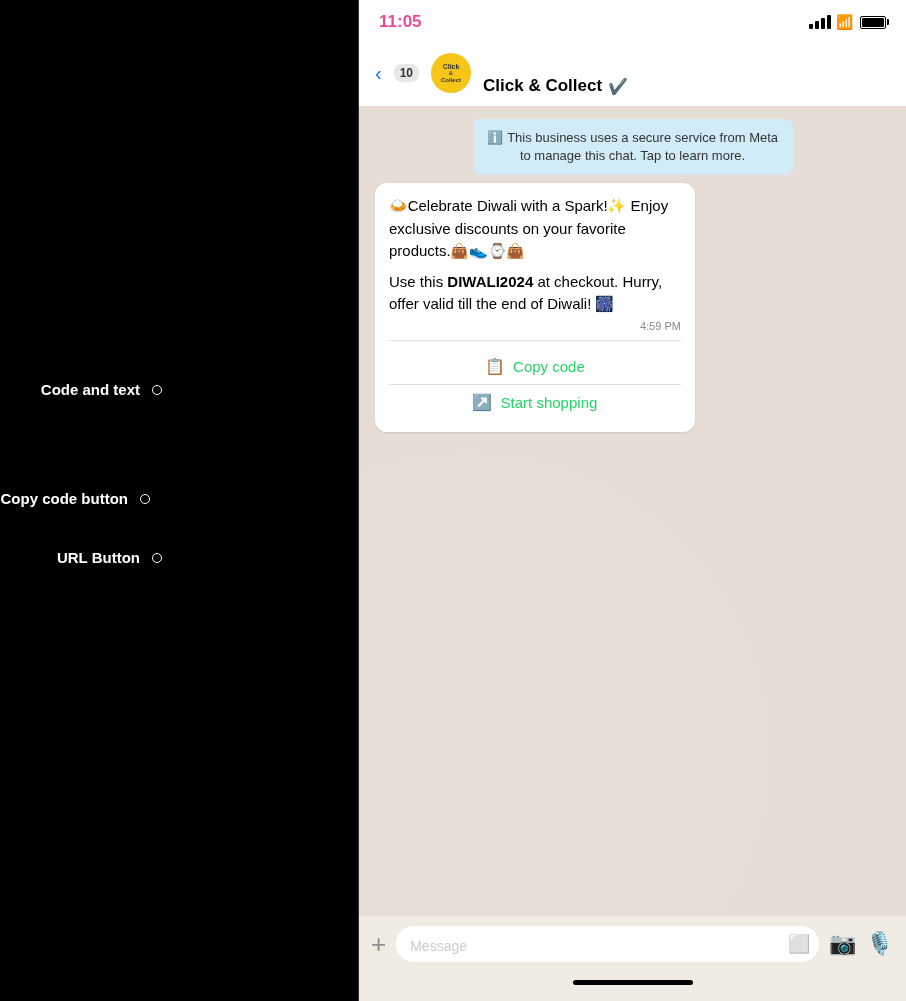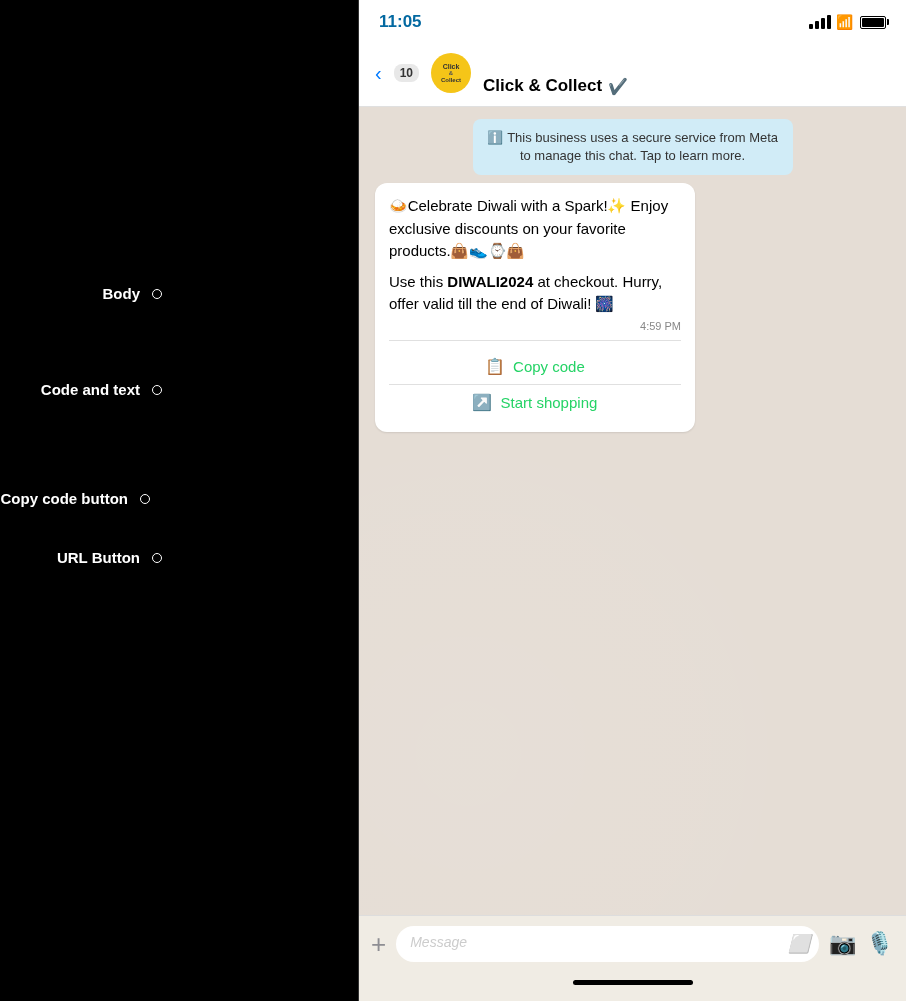"11:05" .status-time { color: #0369a1 -> #ec4899 }
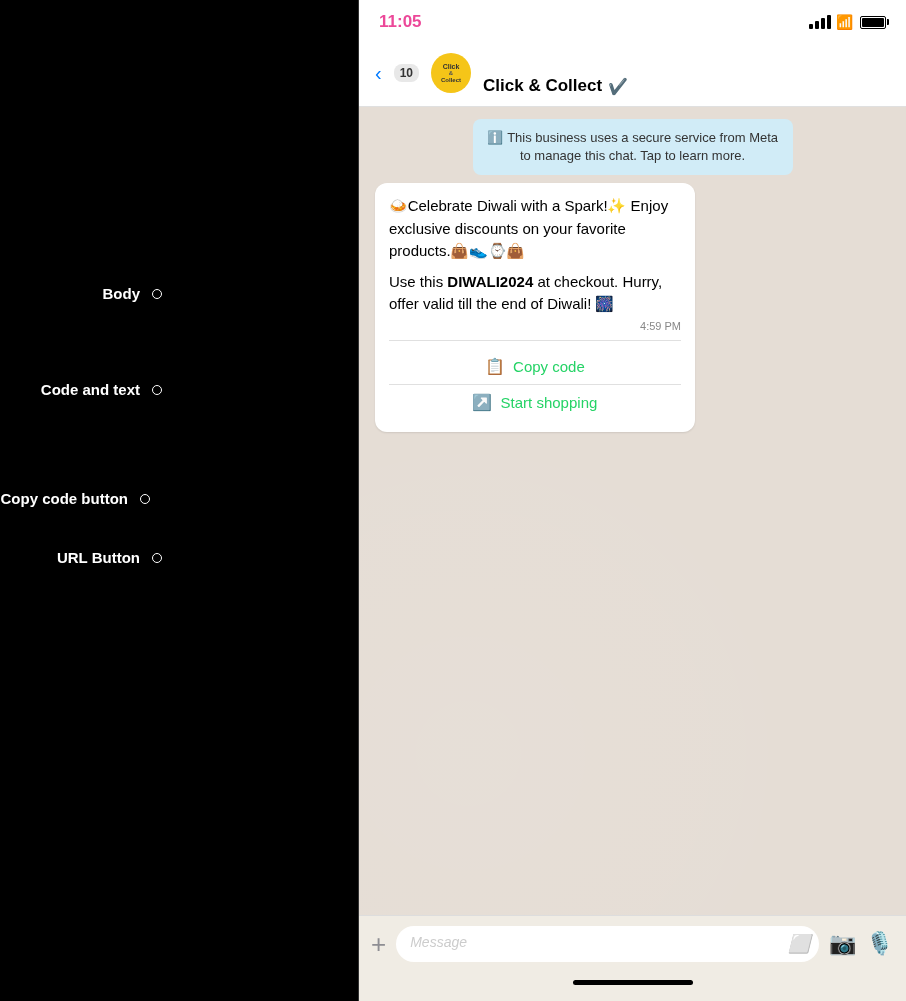"Body" div.label-item { html: <div> <span>Body</span> <div></div> </div> -> none }
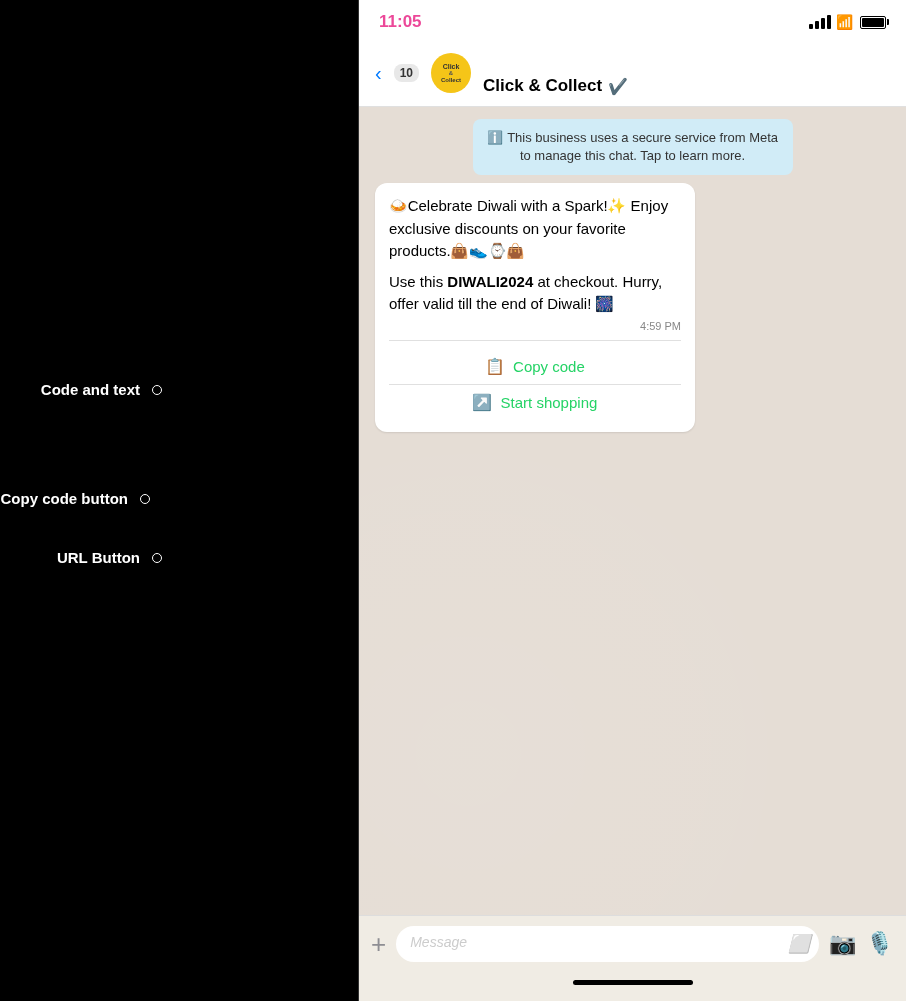"Message" .input-field { align-items: flex-start -> flex-end; font-style: italic -> none }
